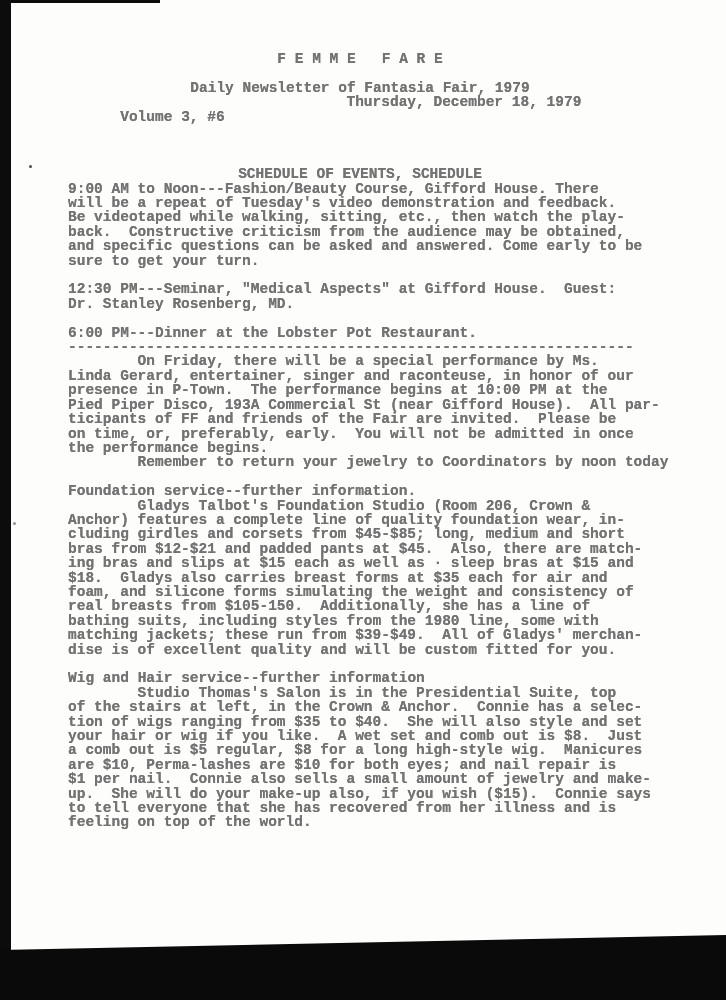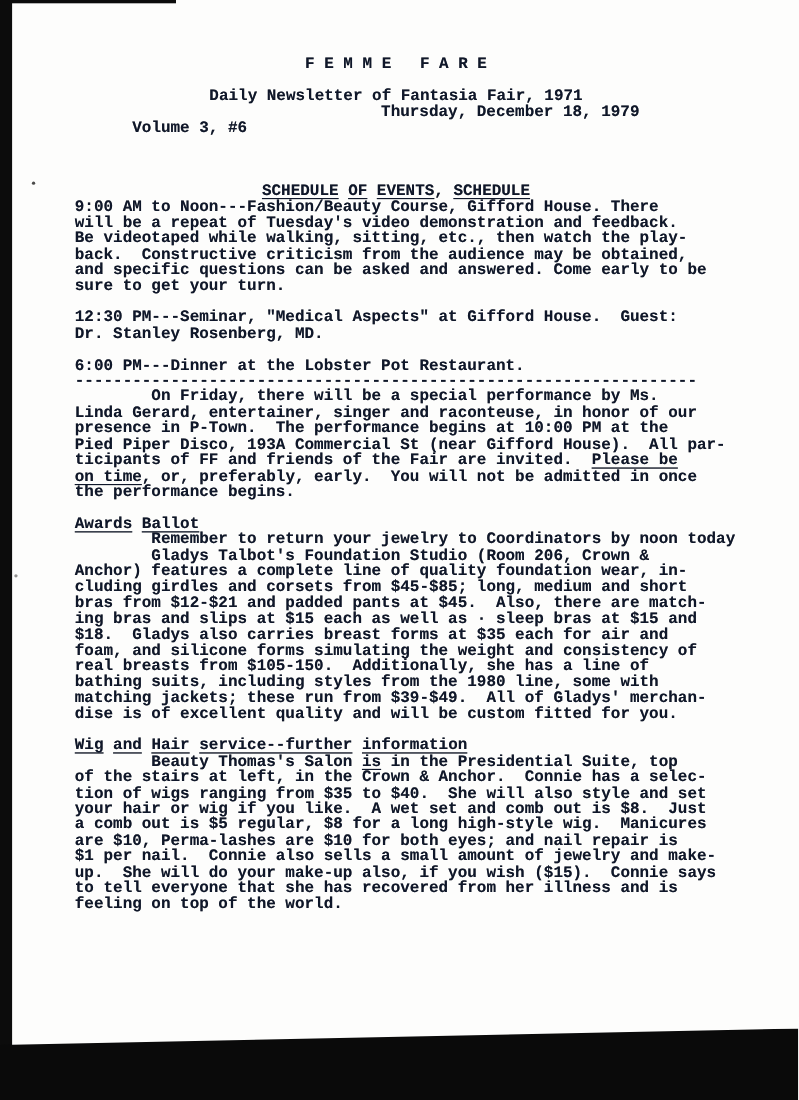"F E M M E" .scan { color: #0f172a -> #737373 }
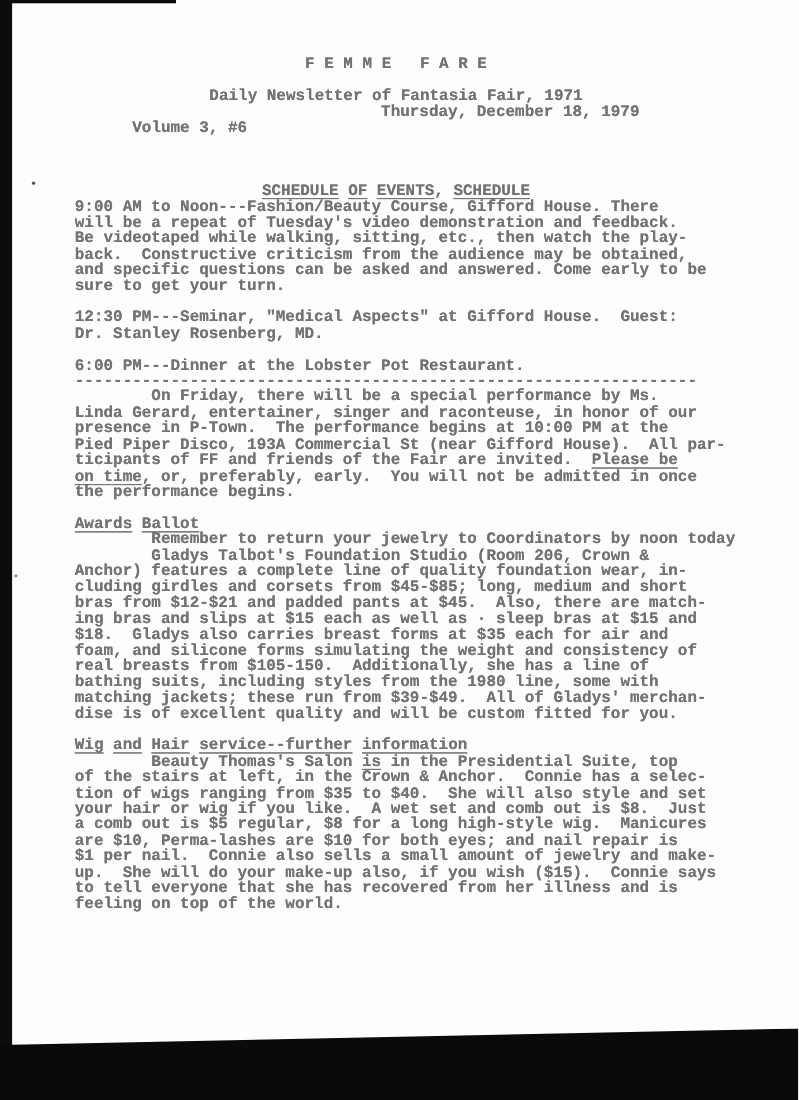"Daily Newsletter of Fantasia Fair," div.line { text: 1971 -> 1979 }
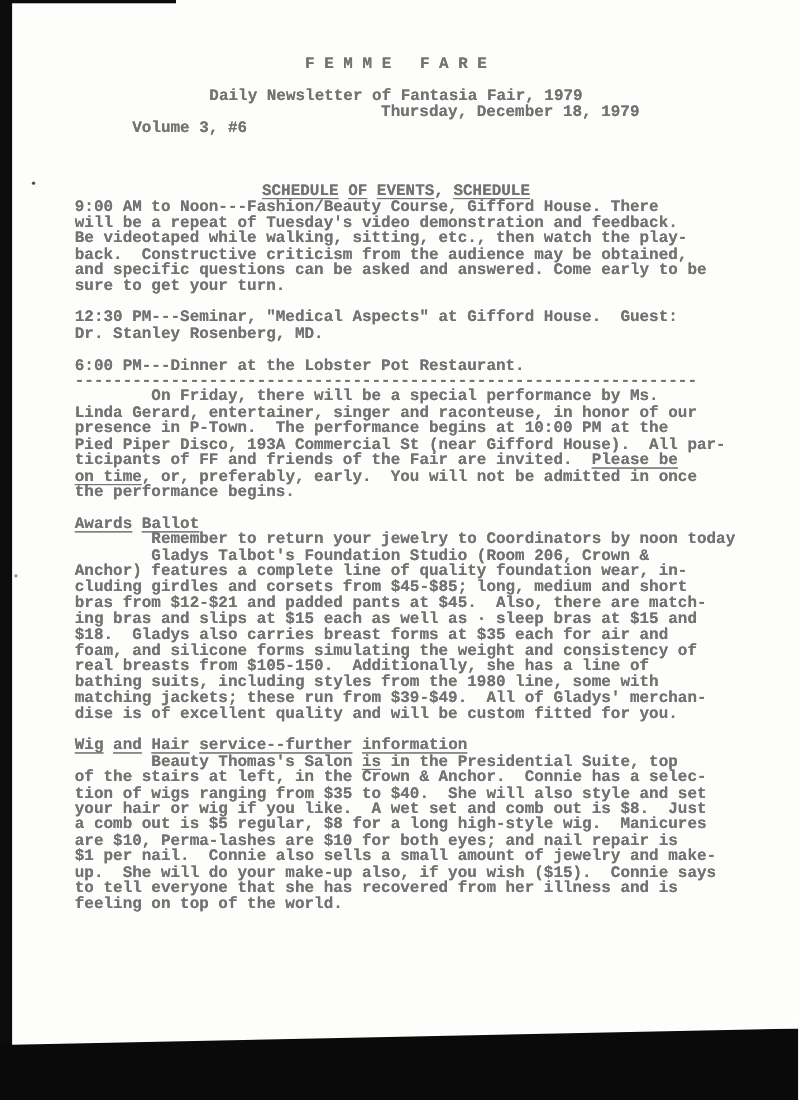"SCHEDULE" .u { text-decoration: underline -> none }
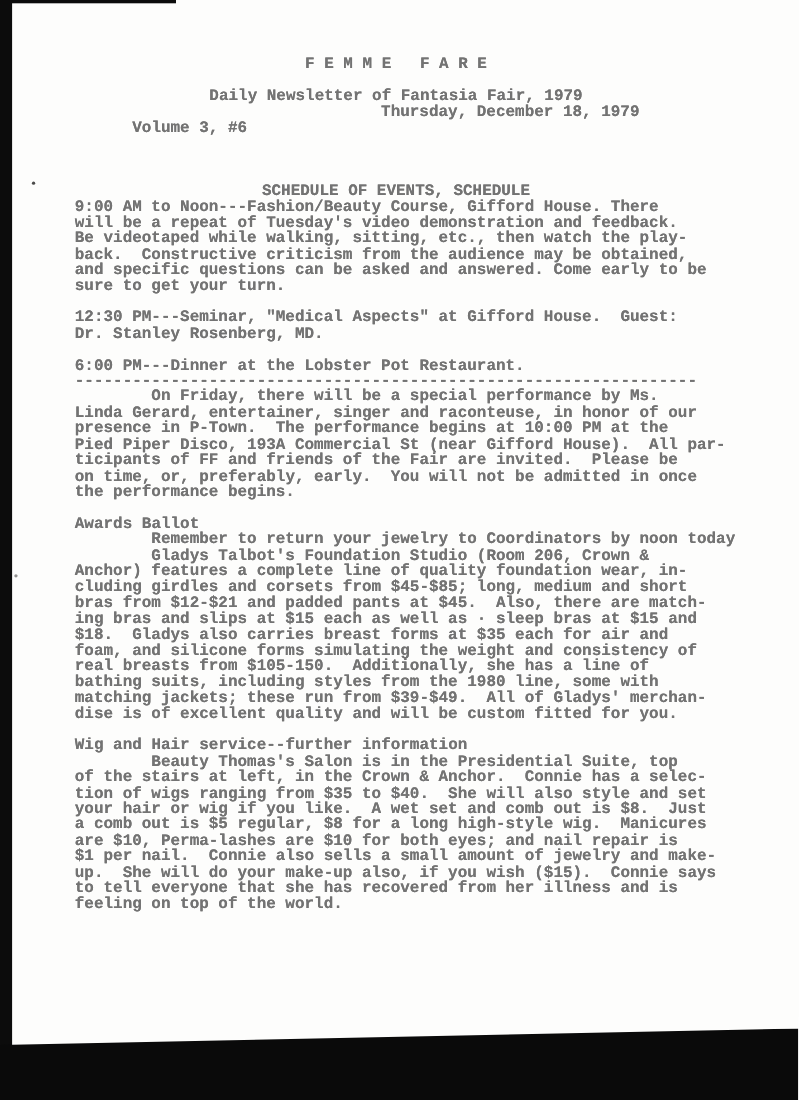"Awards Ballot" div.heading { html: <div><span>Awards</span><span> </span><span>Ballot</span></div> -> none }
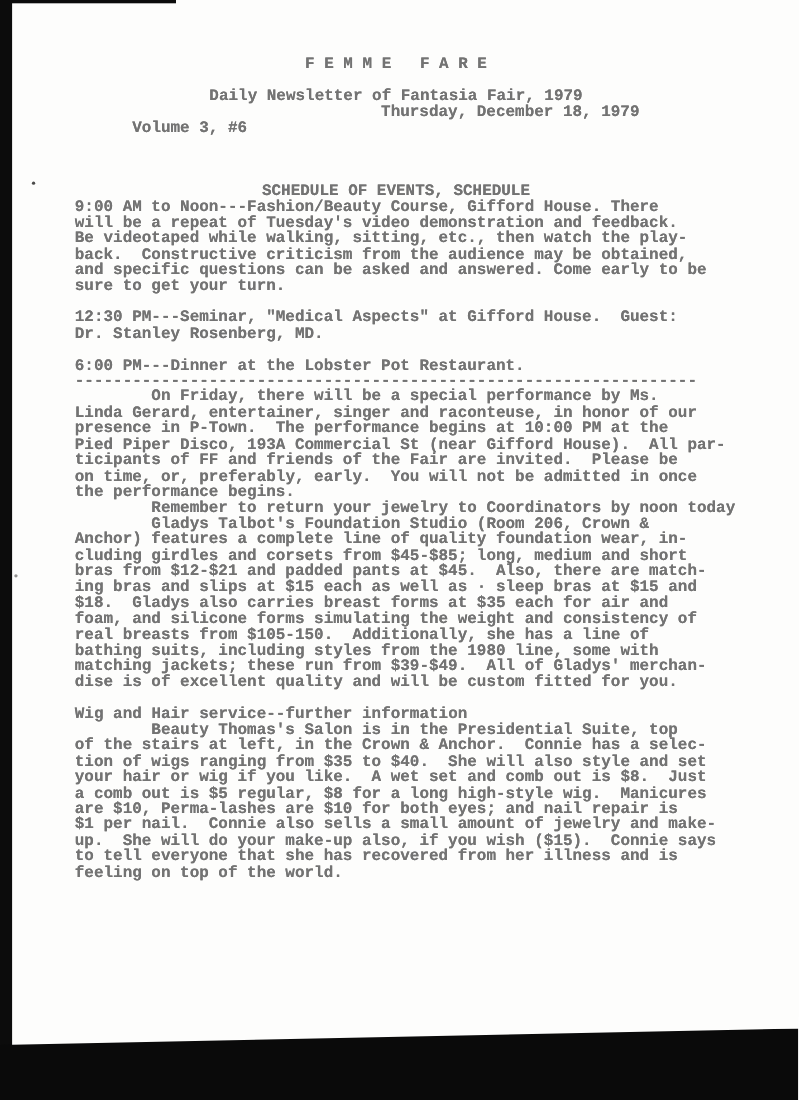"Foundation service--further information." div.heading { html: none -> <div><span>Foundation</span><span> </span><span>service--further</span><span> </span><span>information</span><span>.</span></div> }
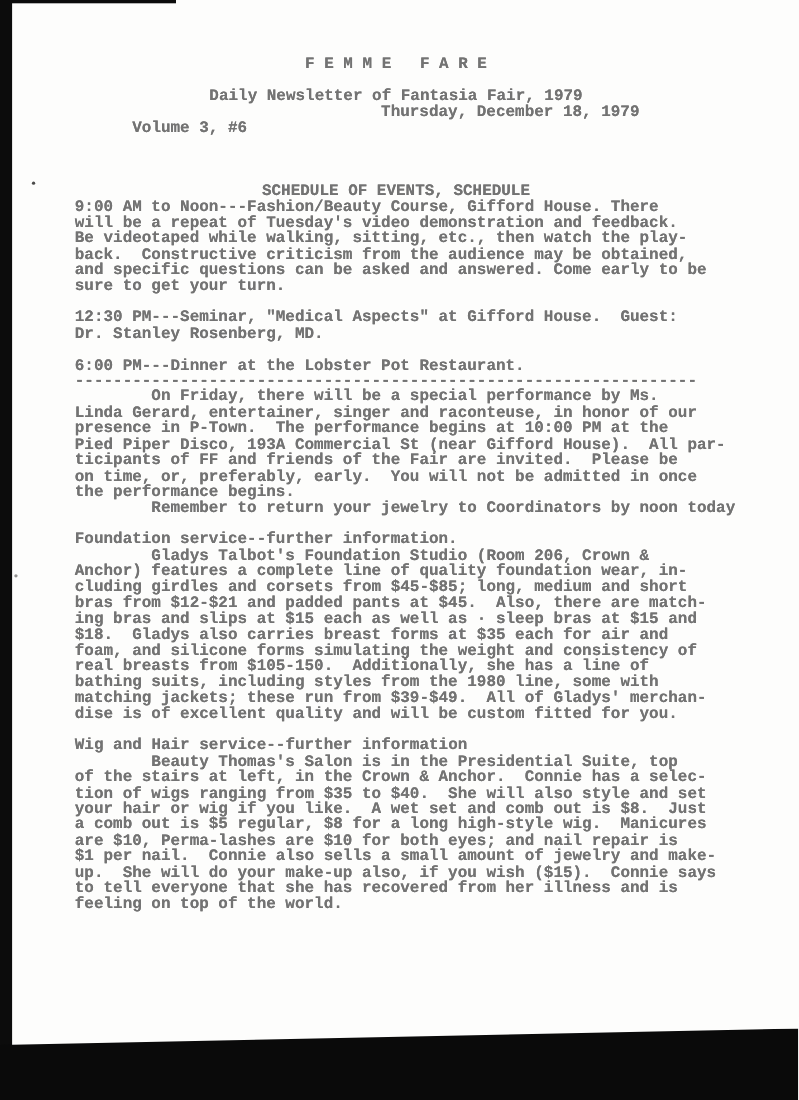"Beauty Thomas's Salon" span { text: Beauty -> Studio }
